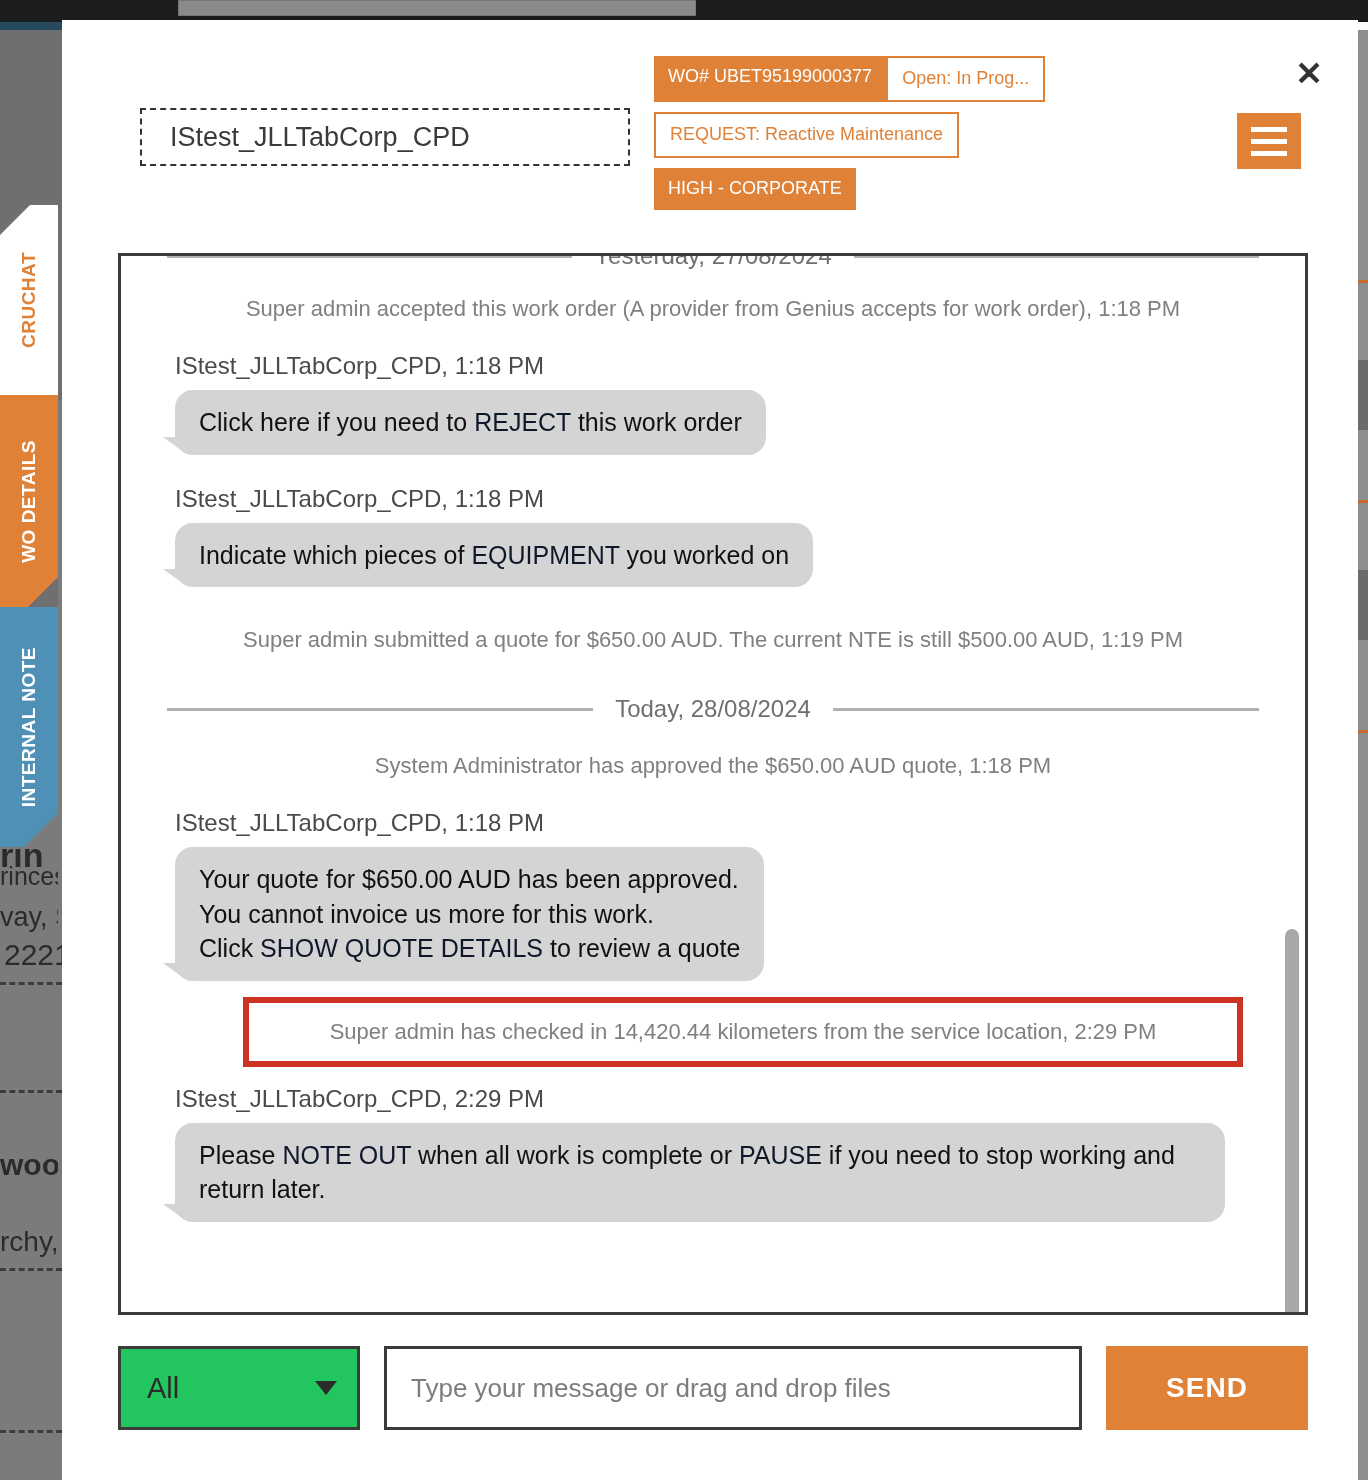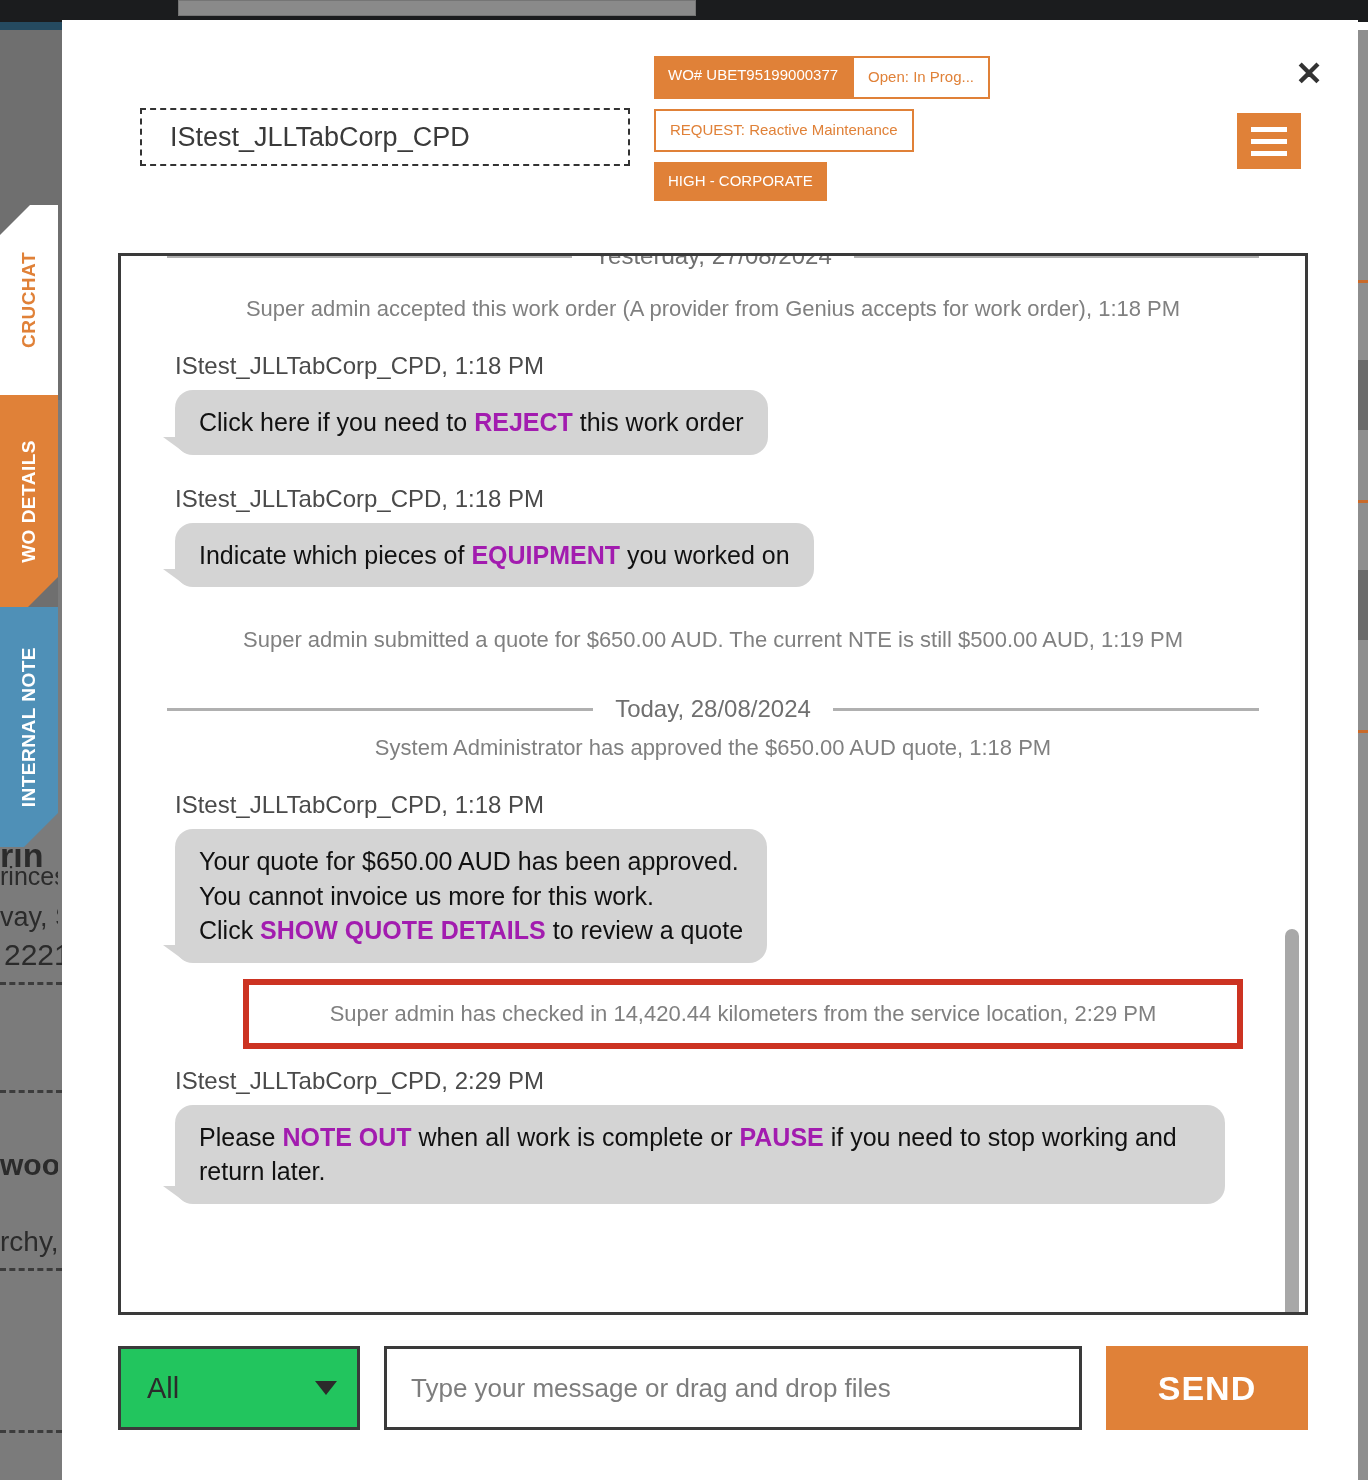"WO# UBET95199000377" .badge { font-size: 15px -> 18px }
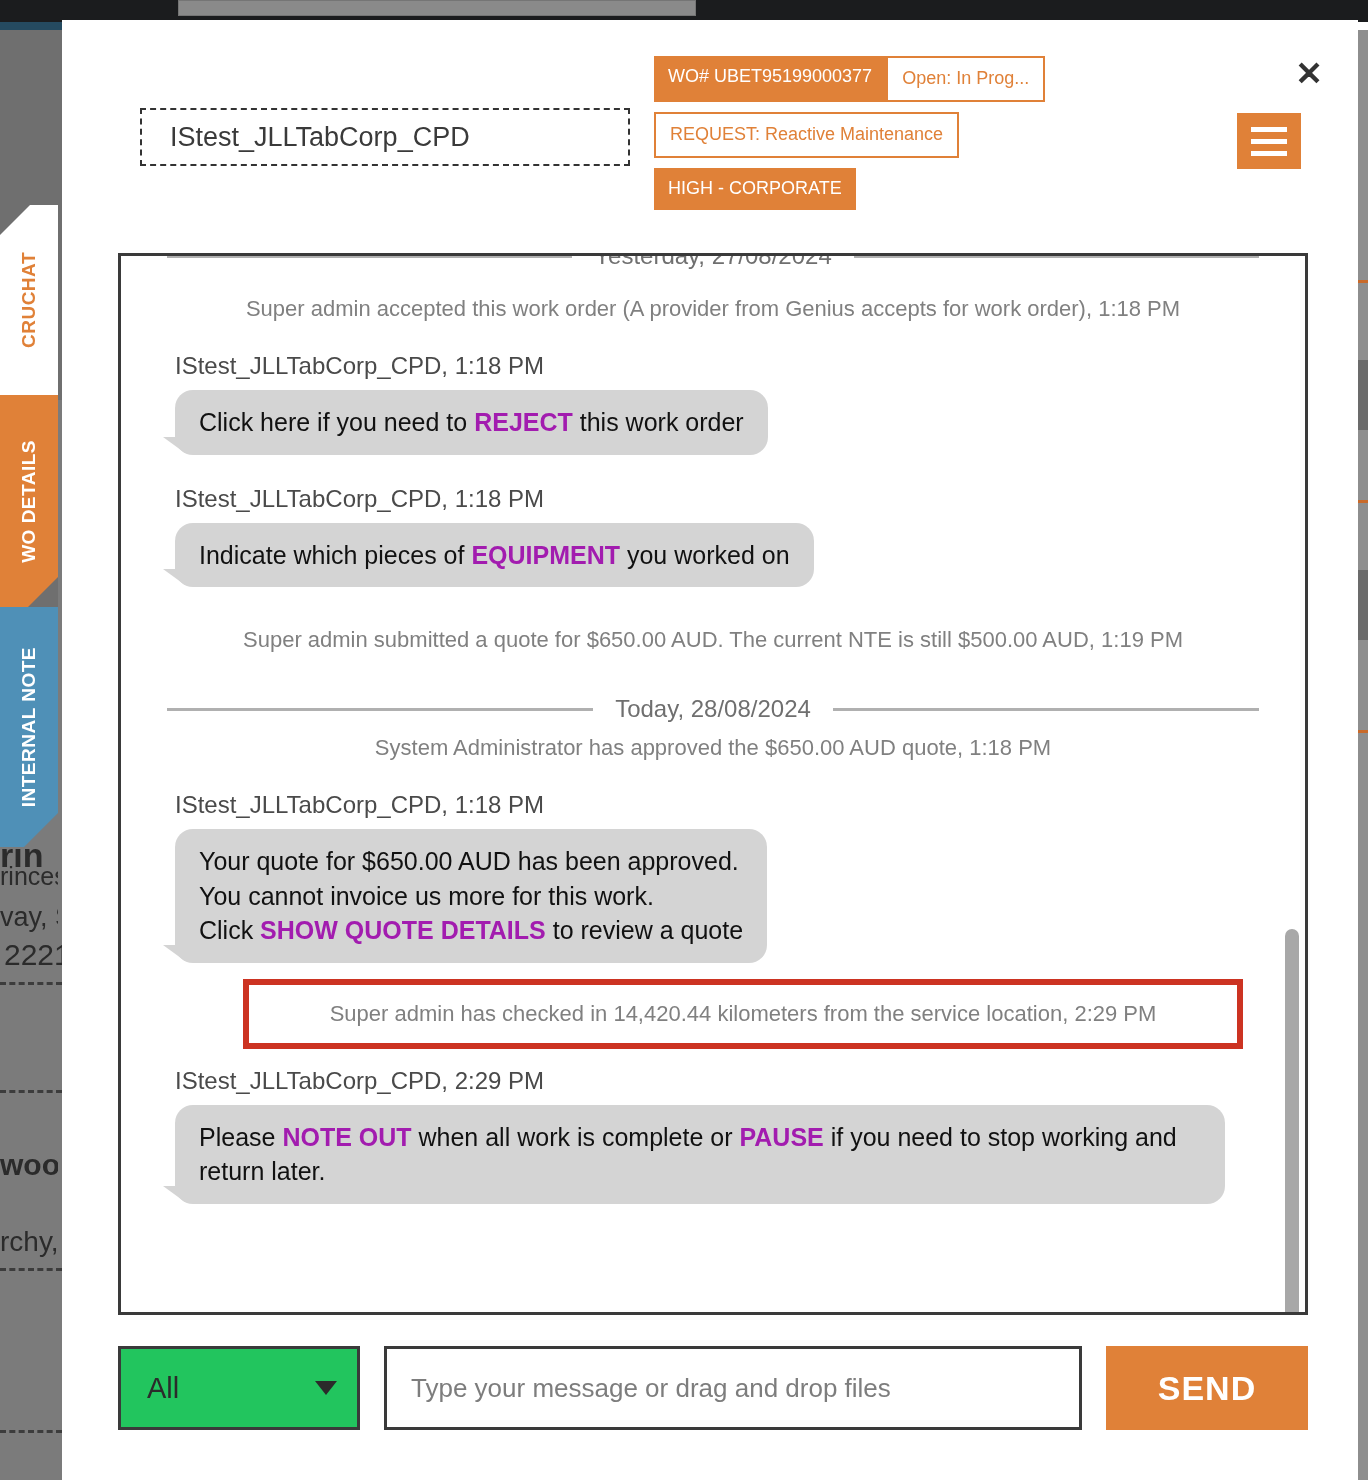"REJECT" .bubble .hl { color: #a21caf -> #0f172a; font-weight: bold -> normal }
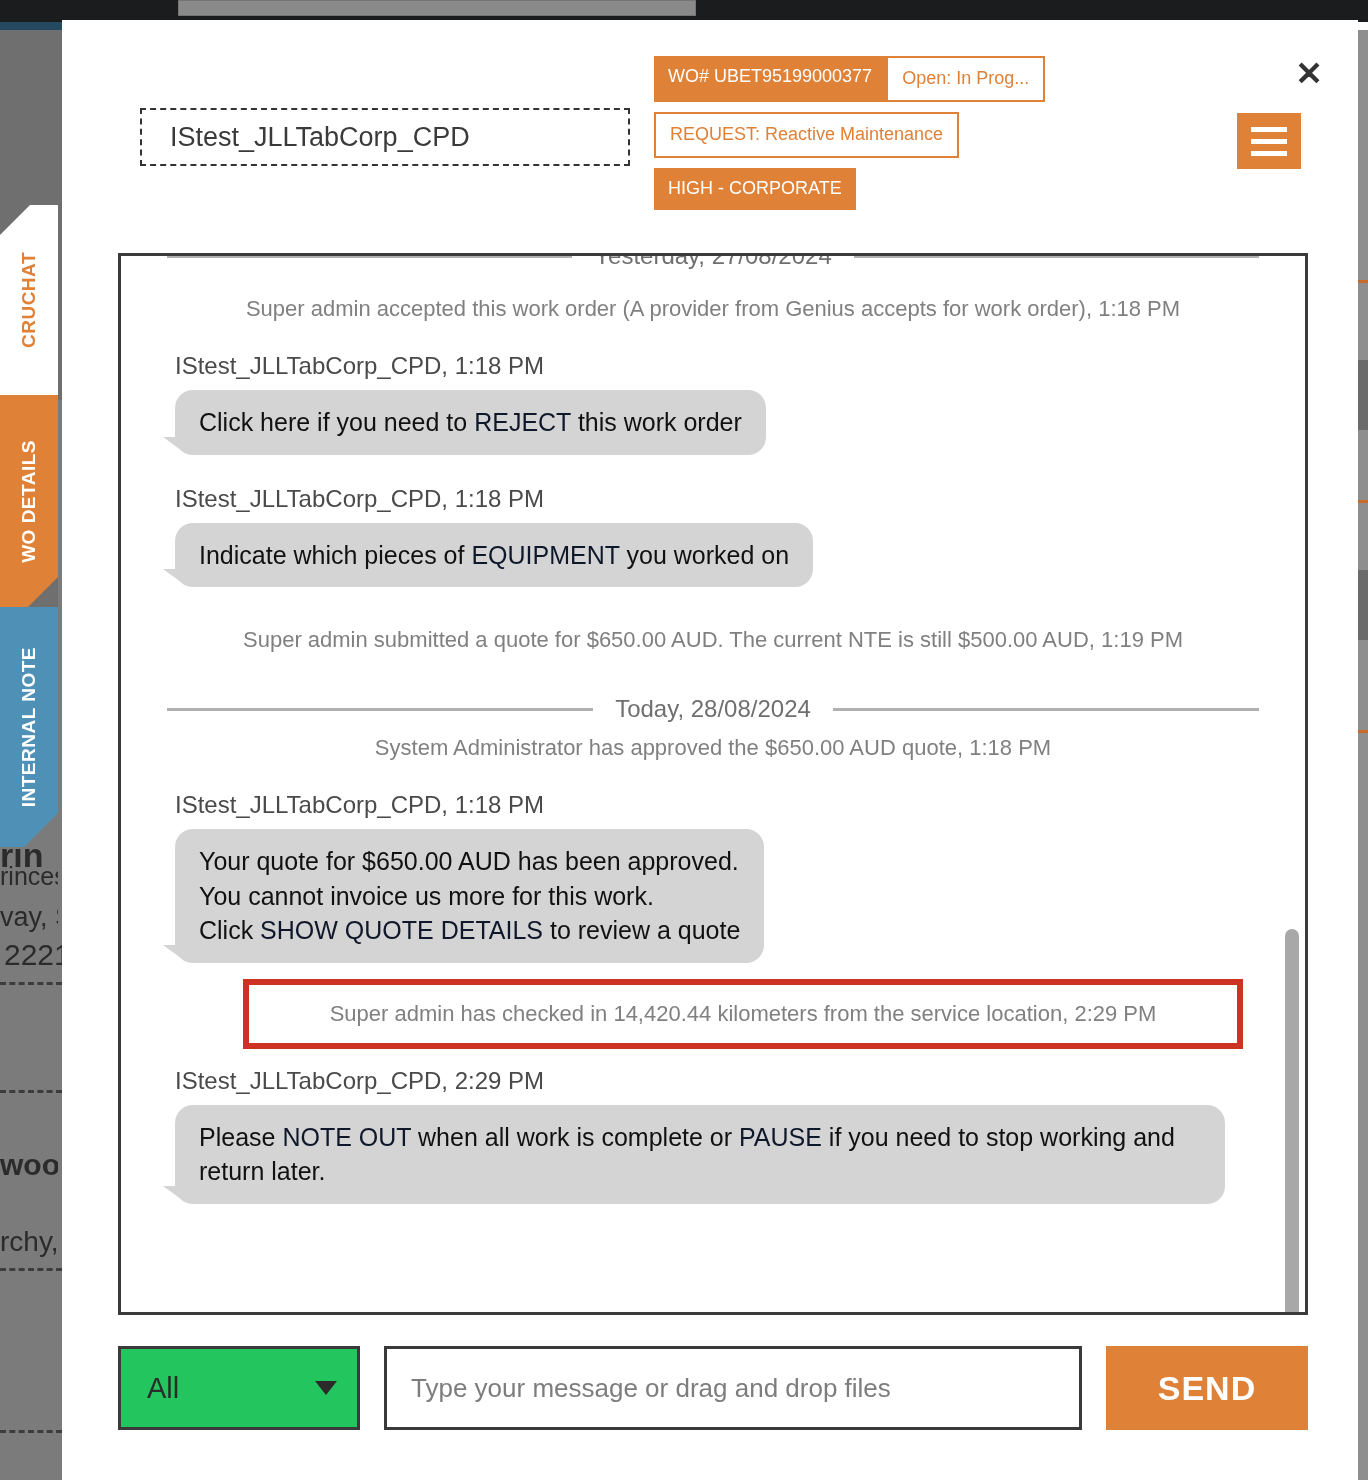"System Administrator has approved the" div.sys-msg { margin-top: 12px -> 30px }
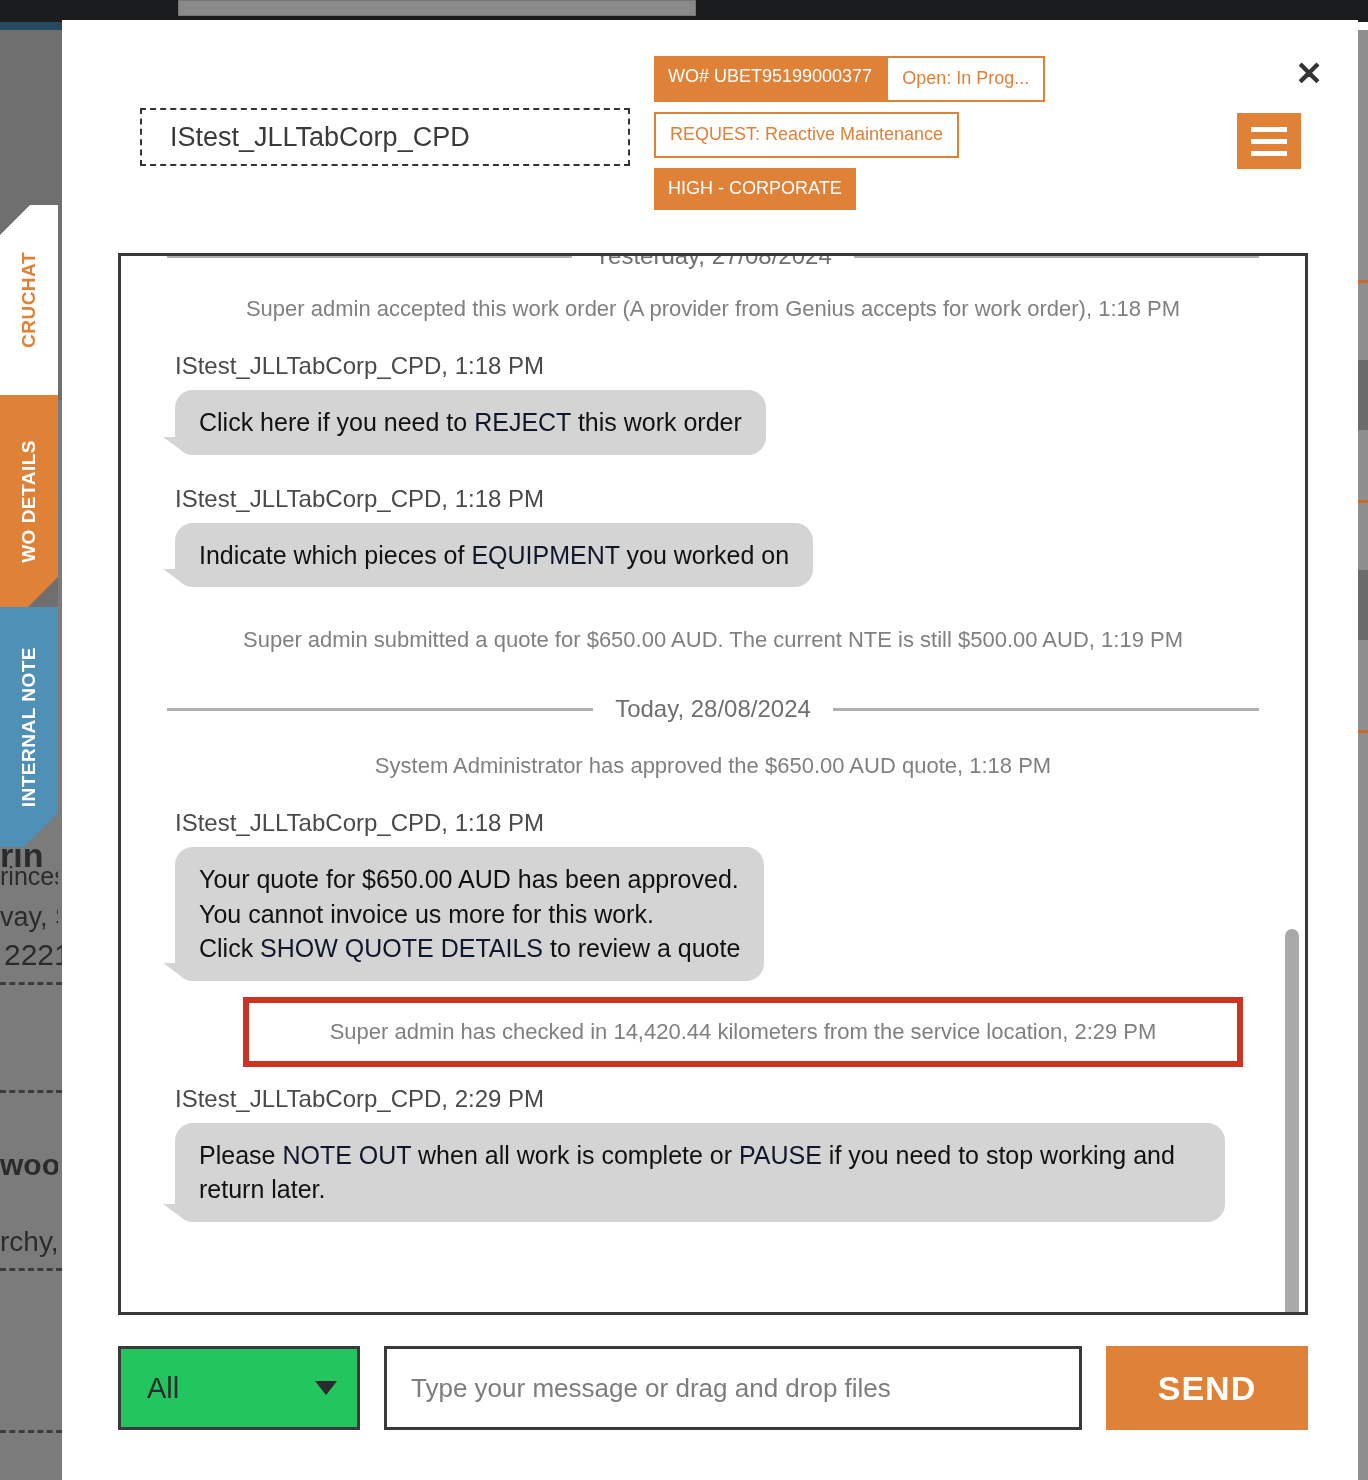"SEND" #send-btn { font-size: 34px -> 28px }
